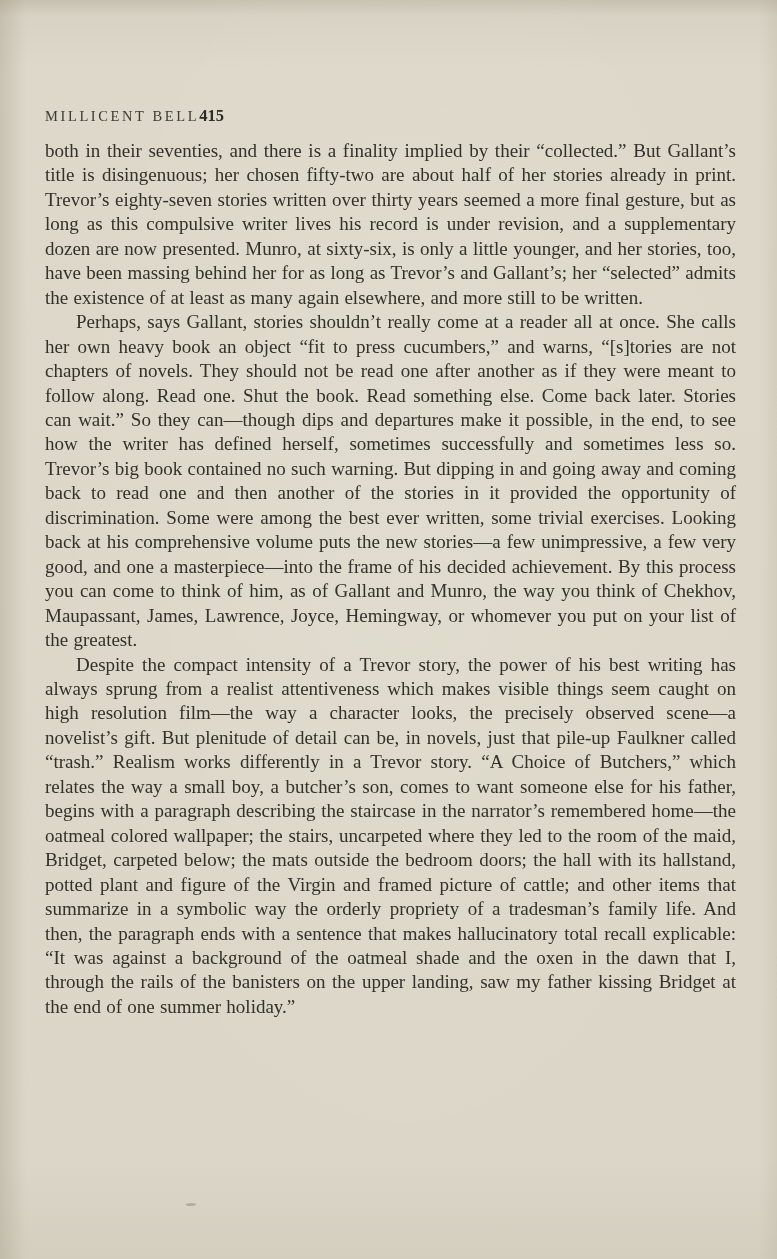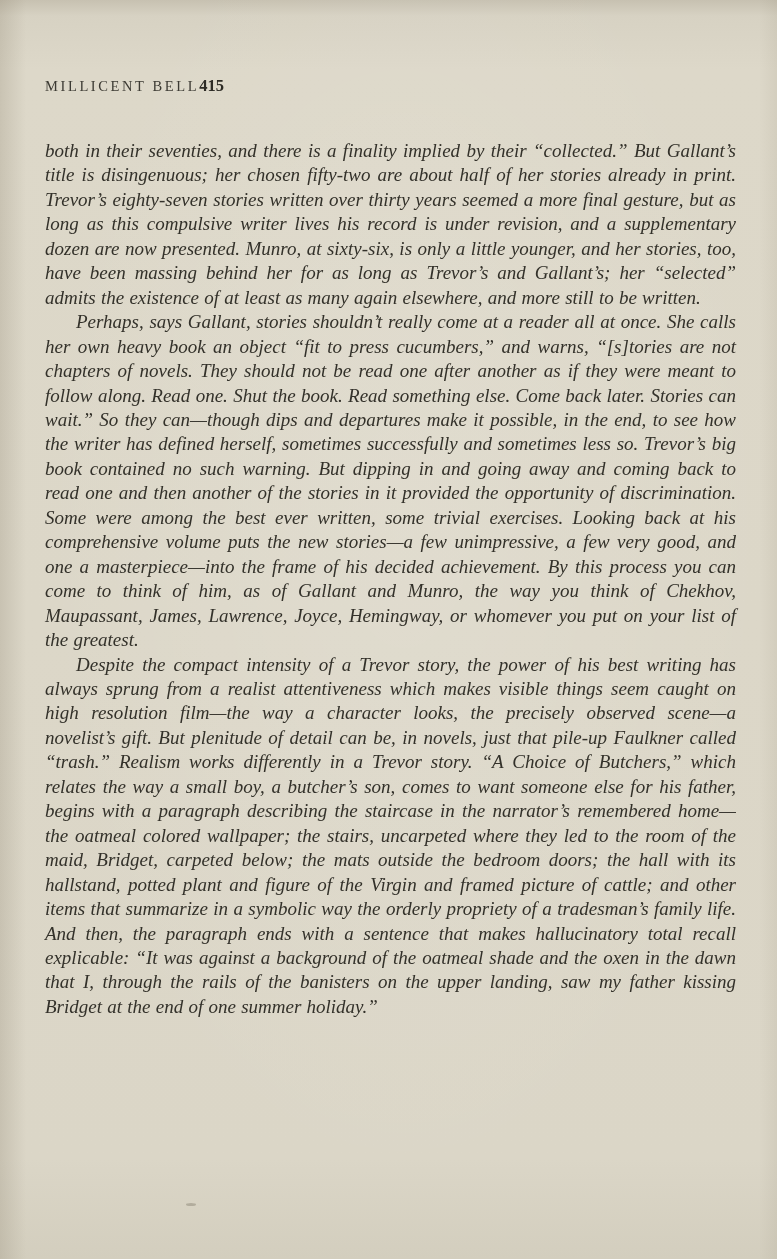"415" .page-num { margin-top: none -> 30px }
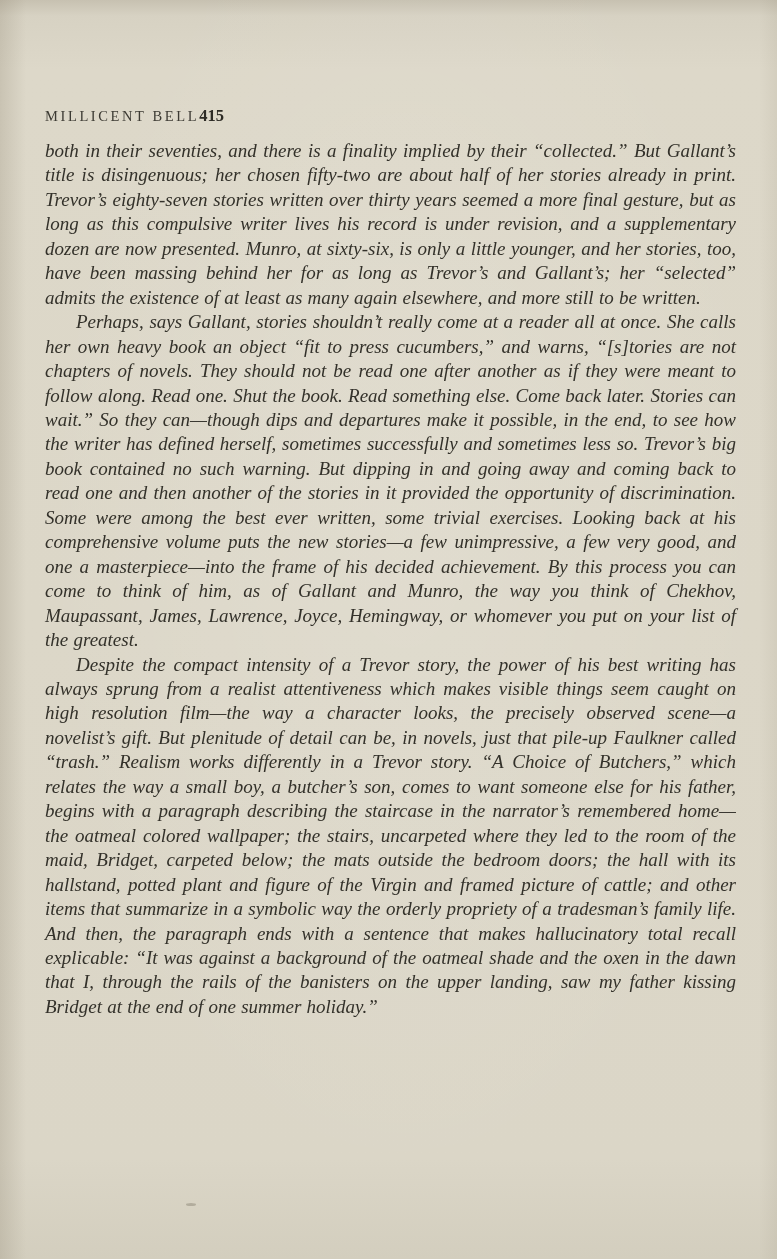"both in their seventies, and" .body-text { font-style: italic -> none }
